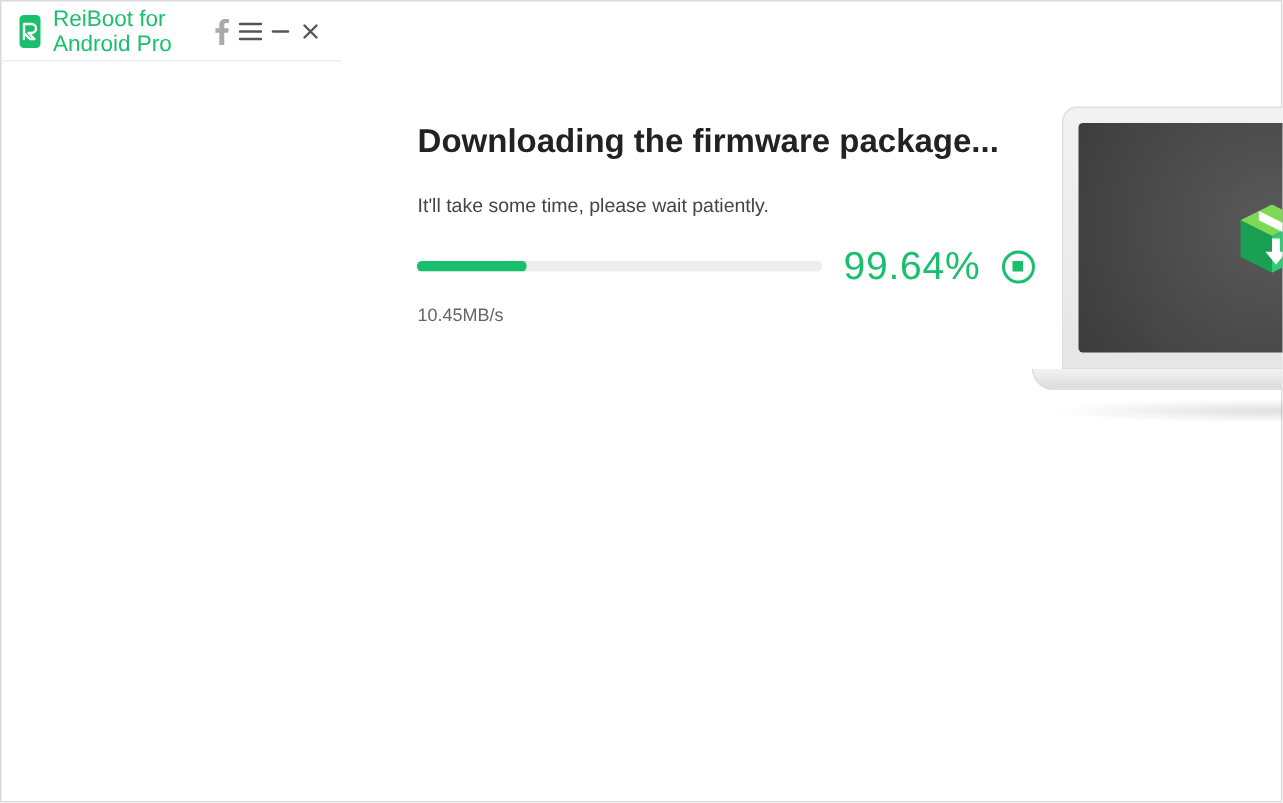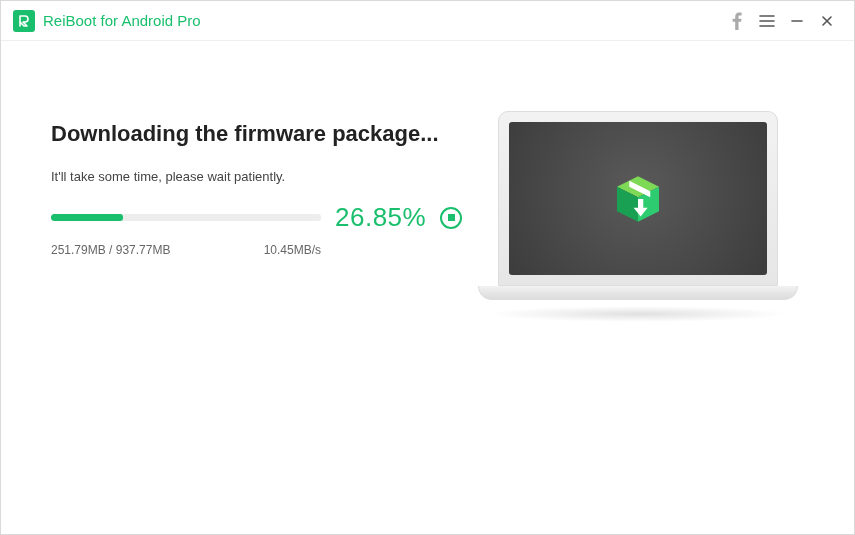"ReiBoot for Android Pro" .window { flex-direction: column -> none }
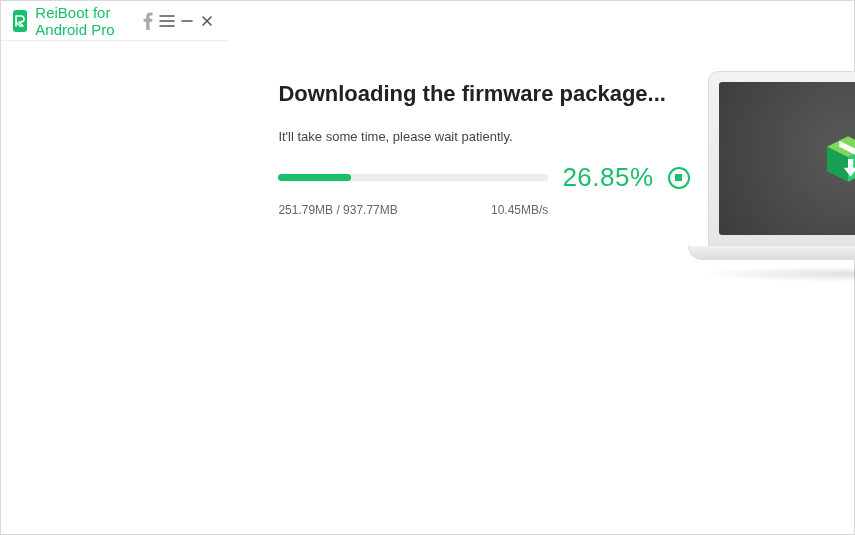"26.85%" div.percent { text: 26.85% -> 99.64% }
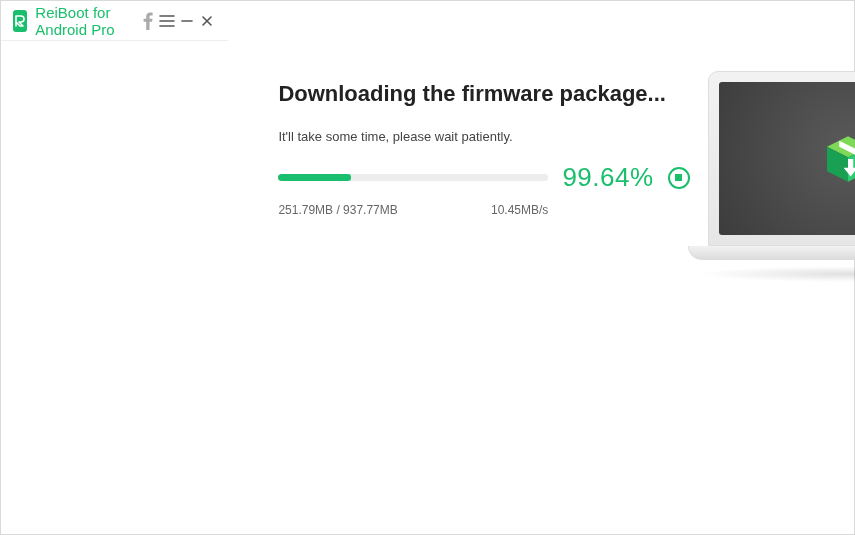"251.79MB / 937.77MB" div.downloaded { html: <div>251.79MB / 937.77MB</div> -> none }
